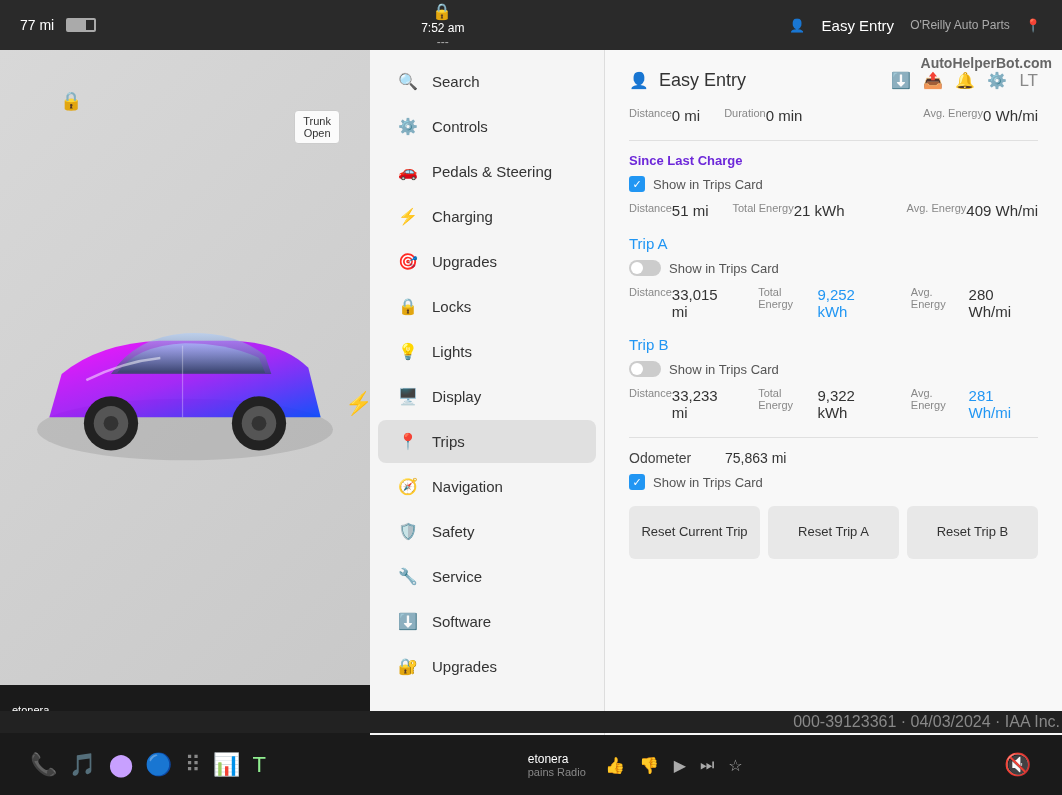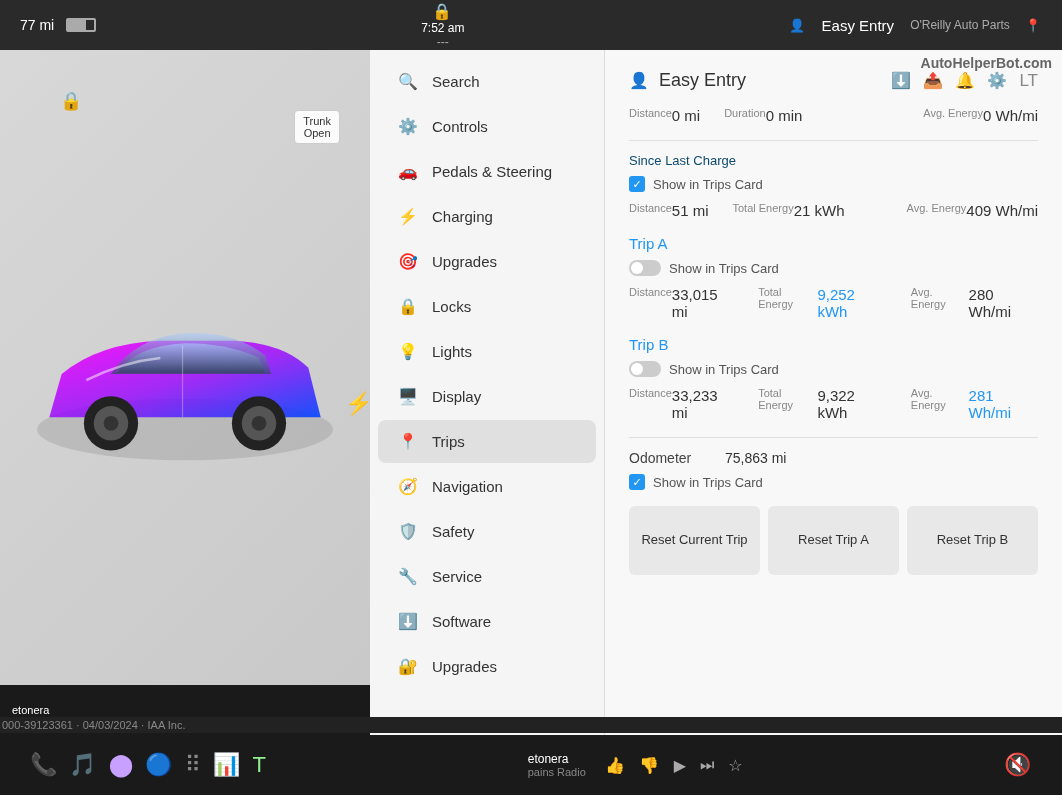"Since Last Charge" .section-title { color: #0c4a6e -> #6d28d9; font-weight: 400 -> 700 }
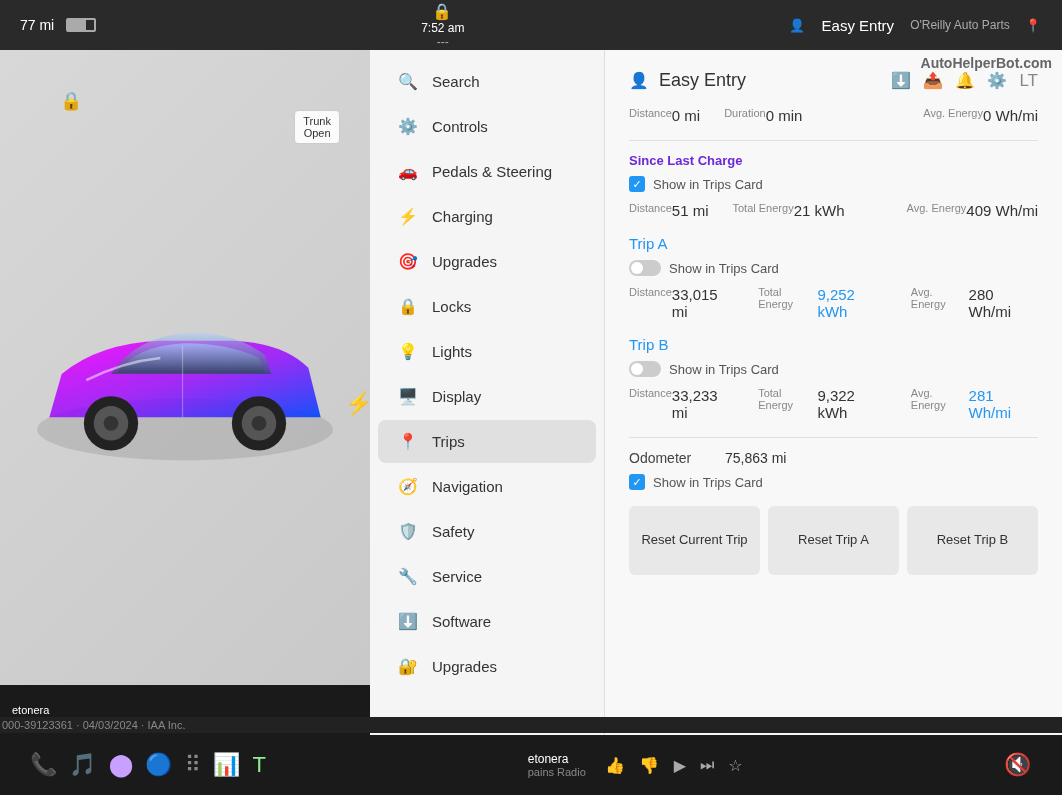"Reset Current Trip" .reset-btn { padding: 26px 12px -> 18px 12px }
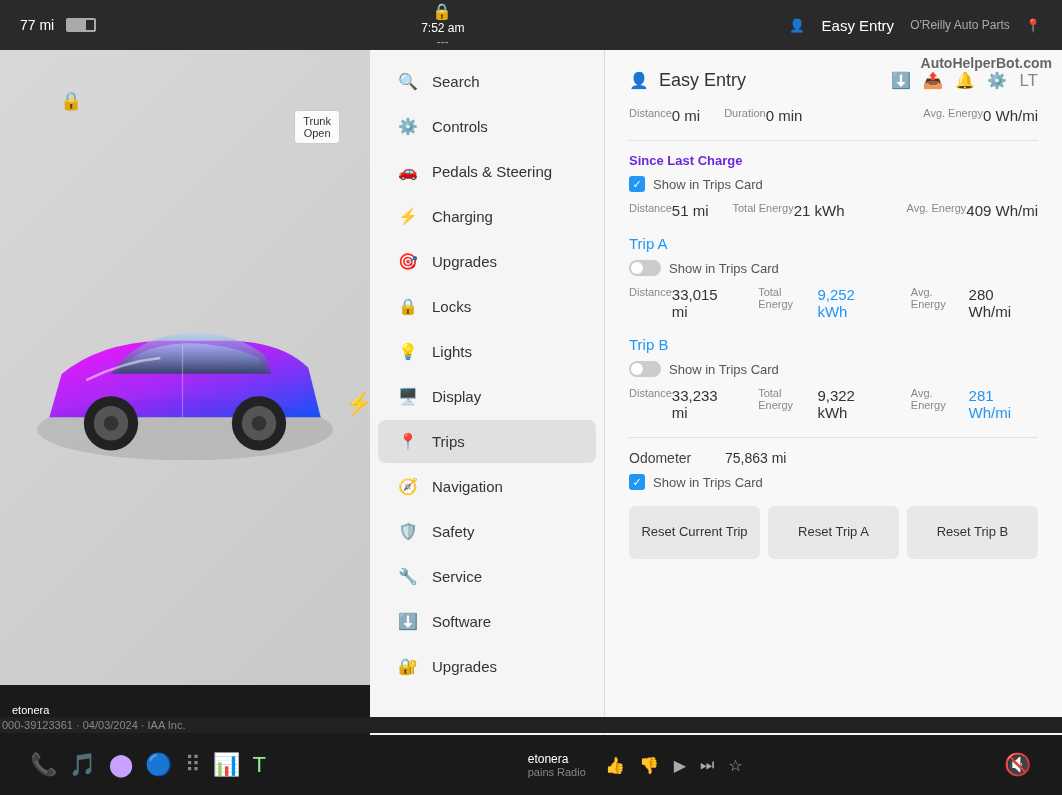"000-39123361 · 04/03/2024 · IAA" .bottom-text { font-size: 11px -> 16px; text-align: left -> right }
